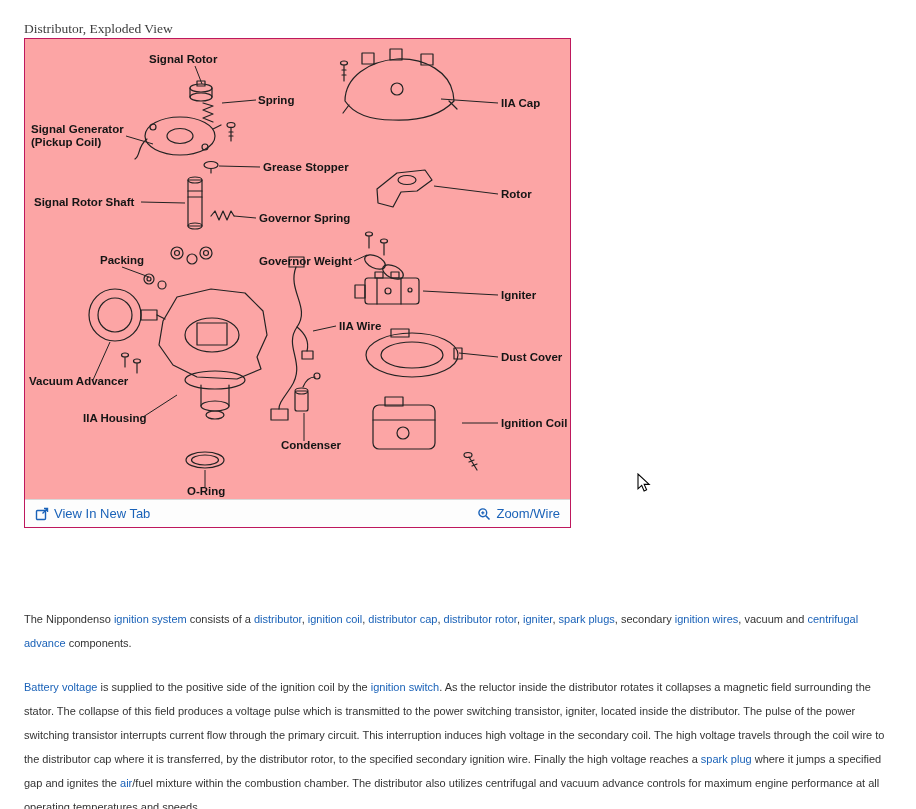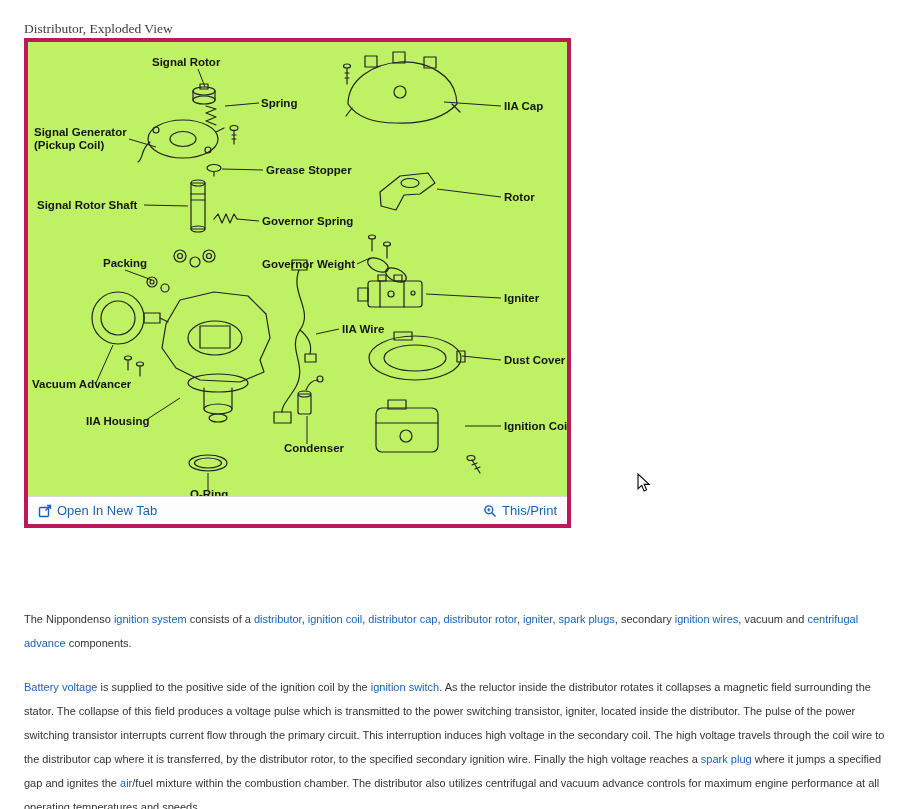"Signal Rotor" .panel { background: #bef264 -> #fca5a5; border: 4px solid #be185d -> 1px solid #be185d }
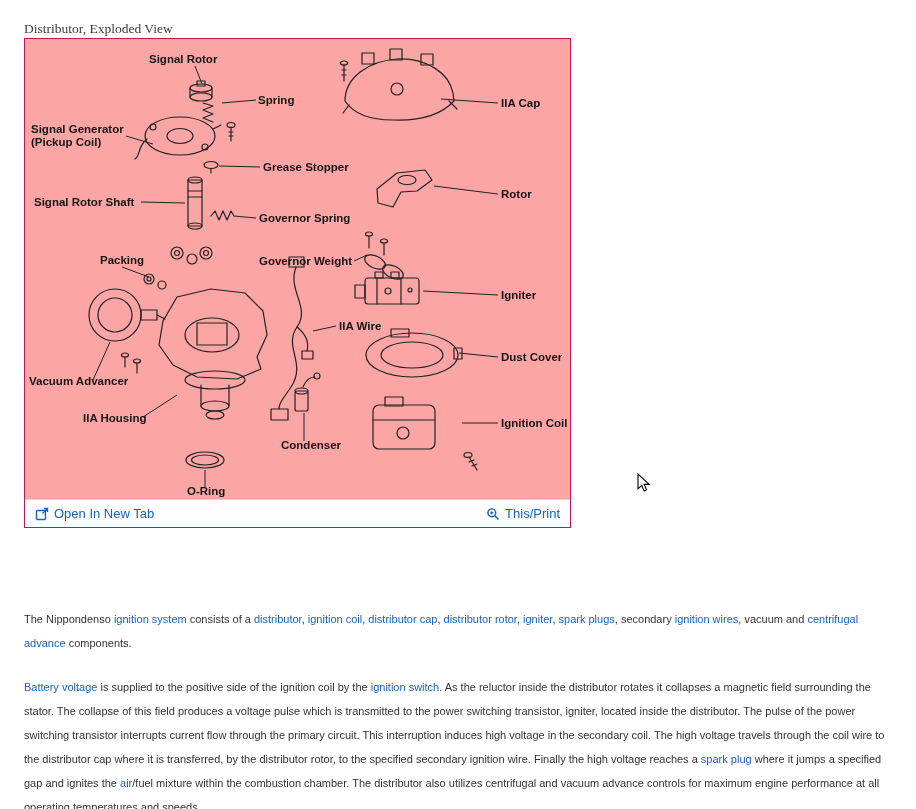"Open In New Tab" span { text: Open -> View }
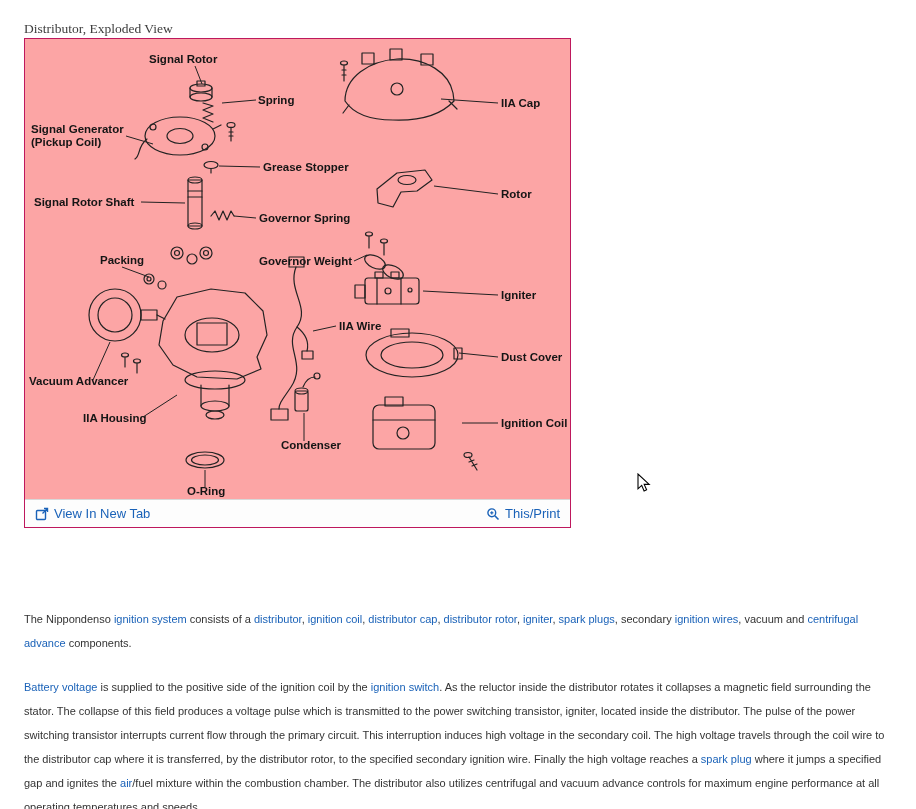"This/Print" span { text: This/Print -> Zoom/Wire }
